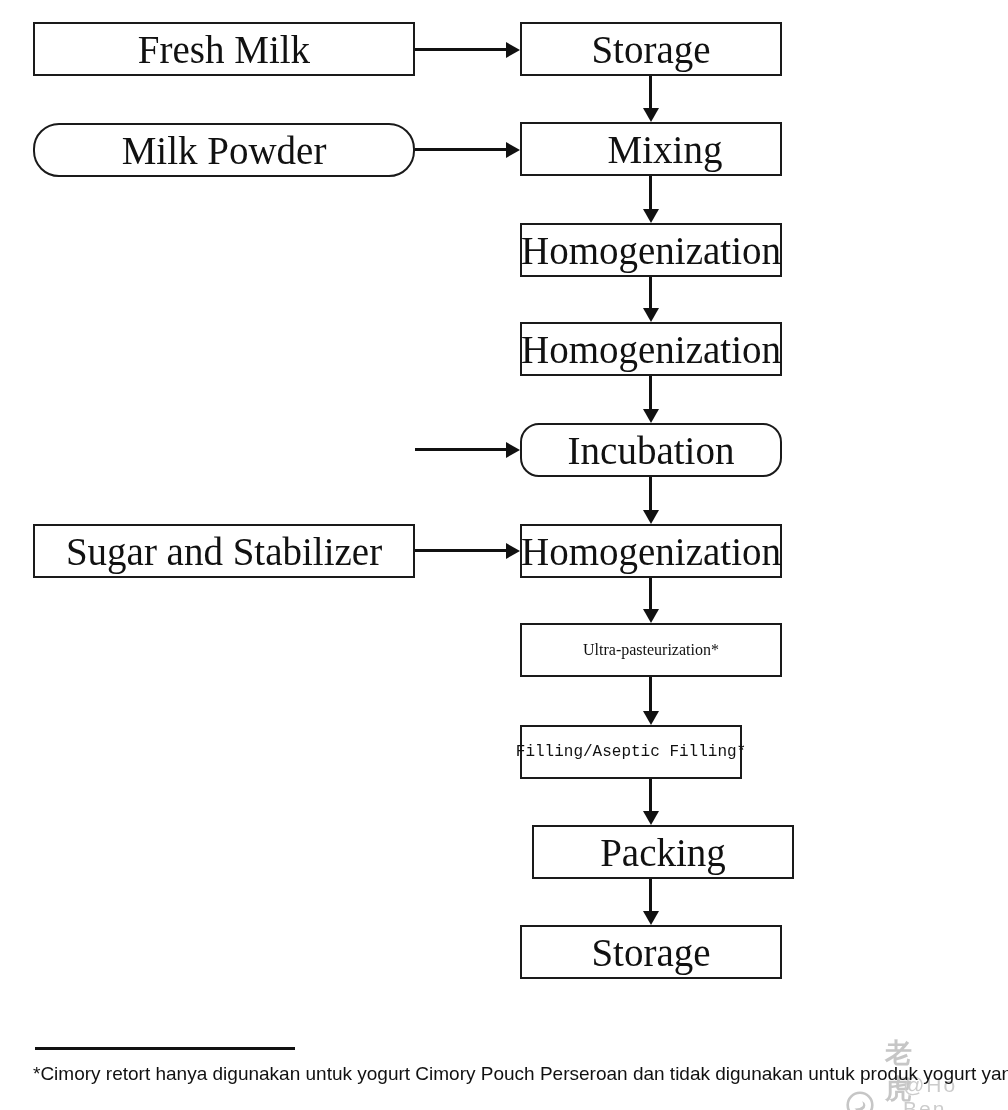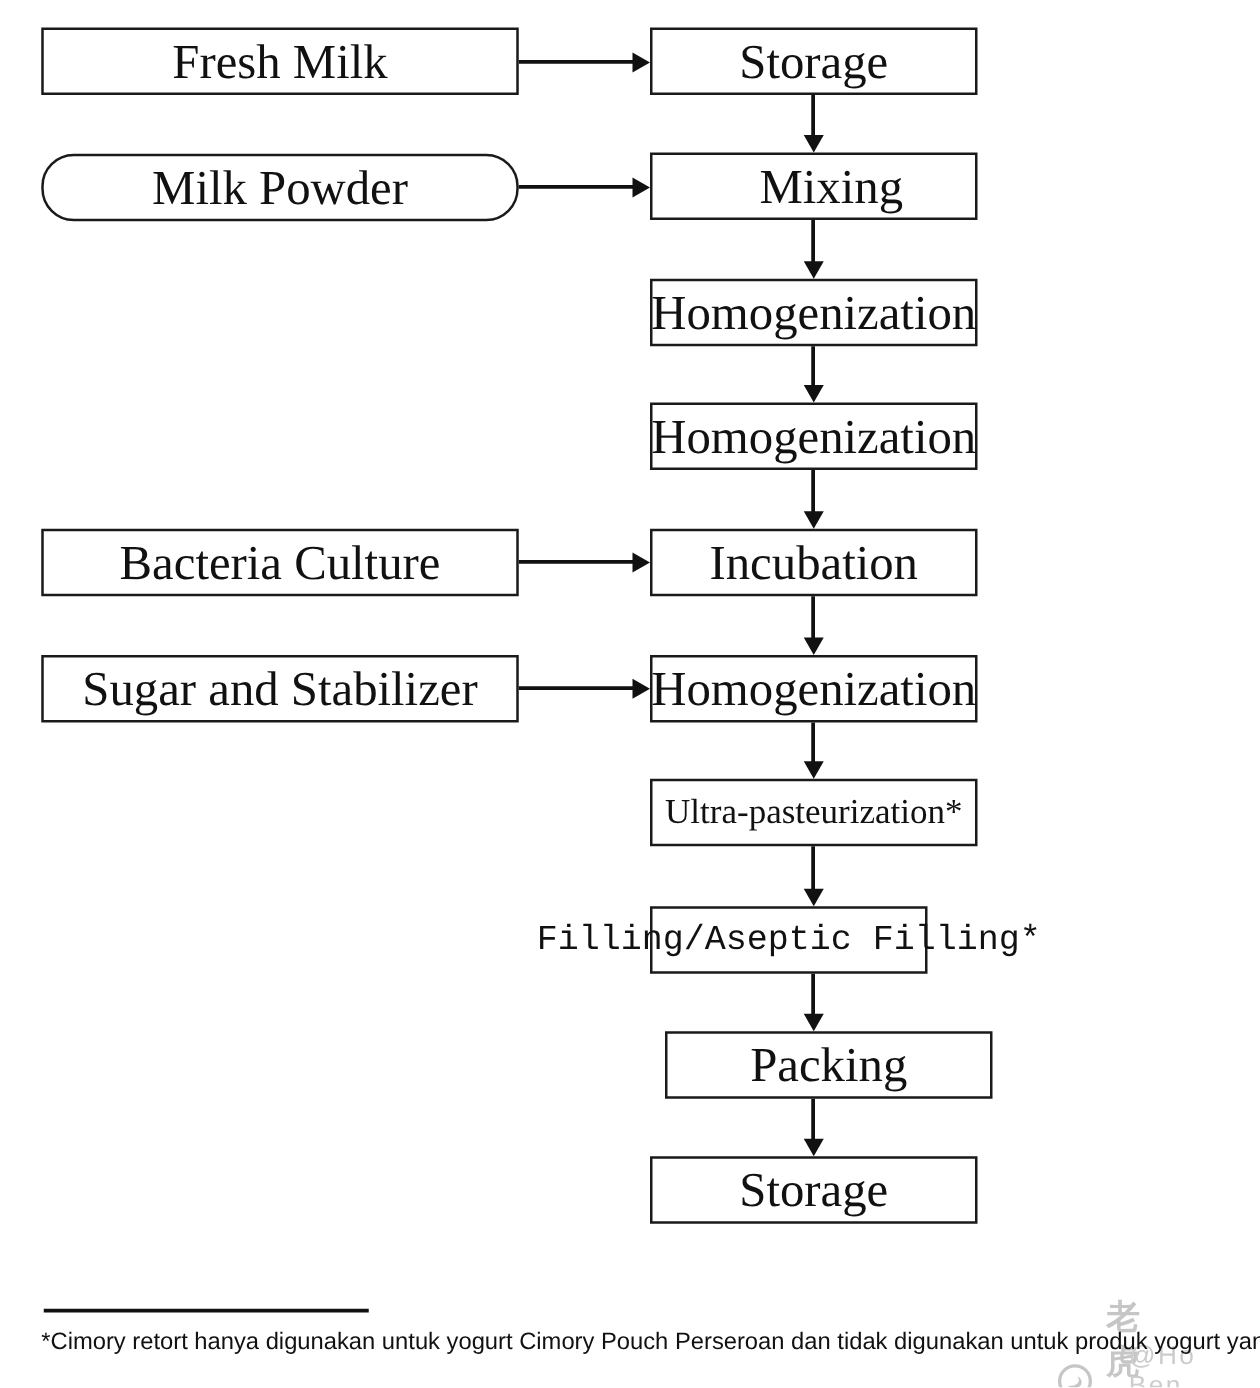"Bacteria Culture" div.box { html: <div> <span>Bacteria Culture</span> </div> -> none }
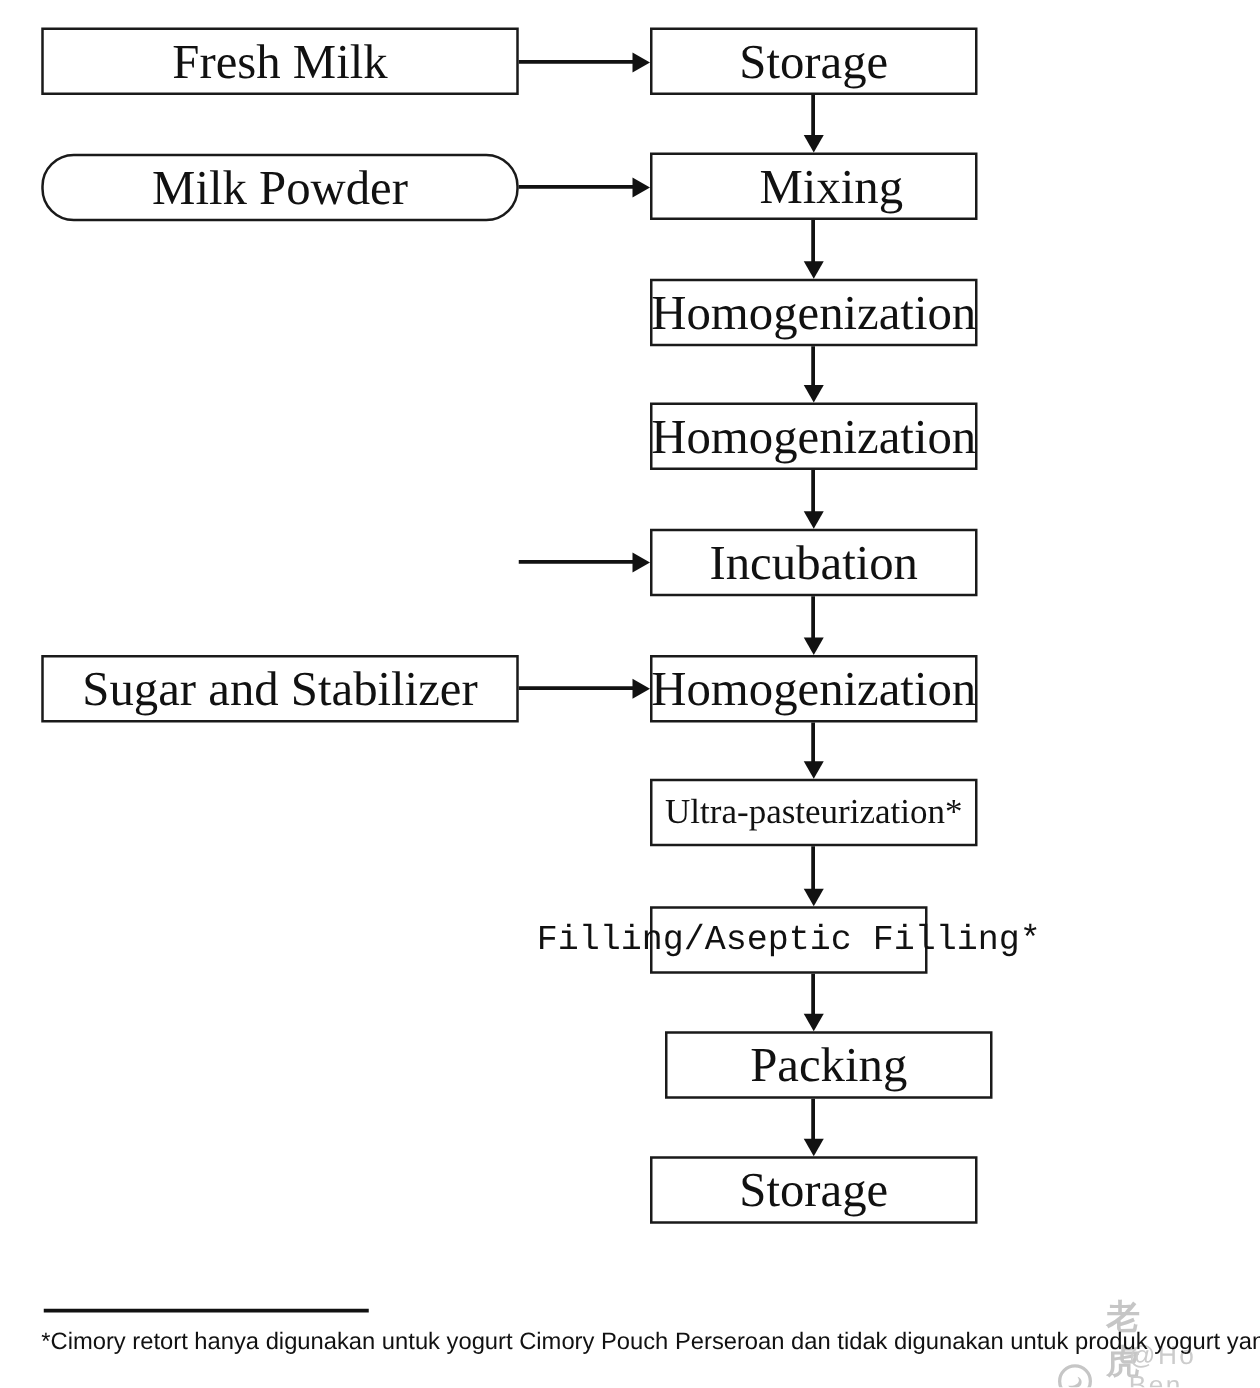"Incubation" div.box { border-radius: none -> 19px }
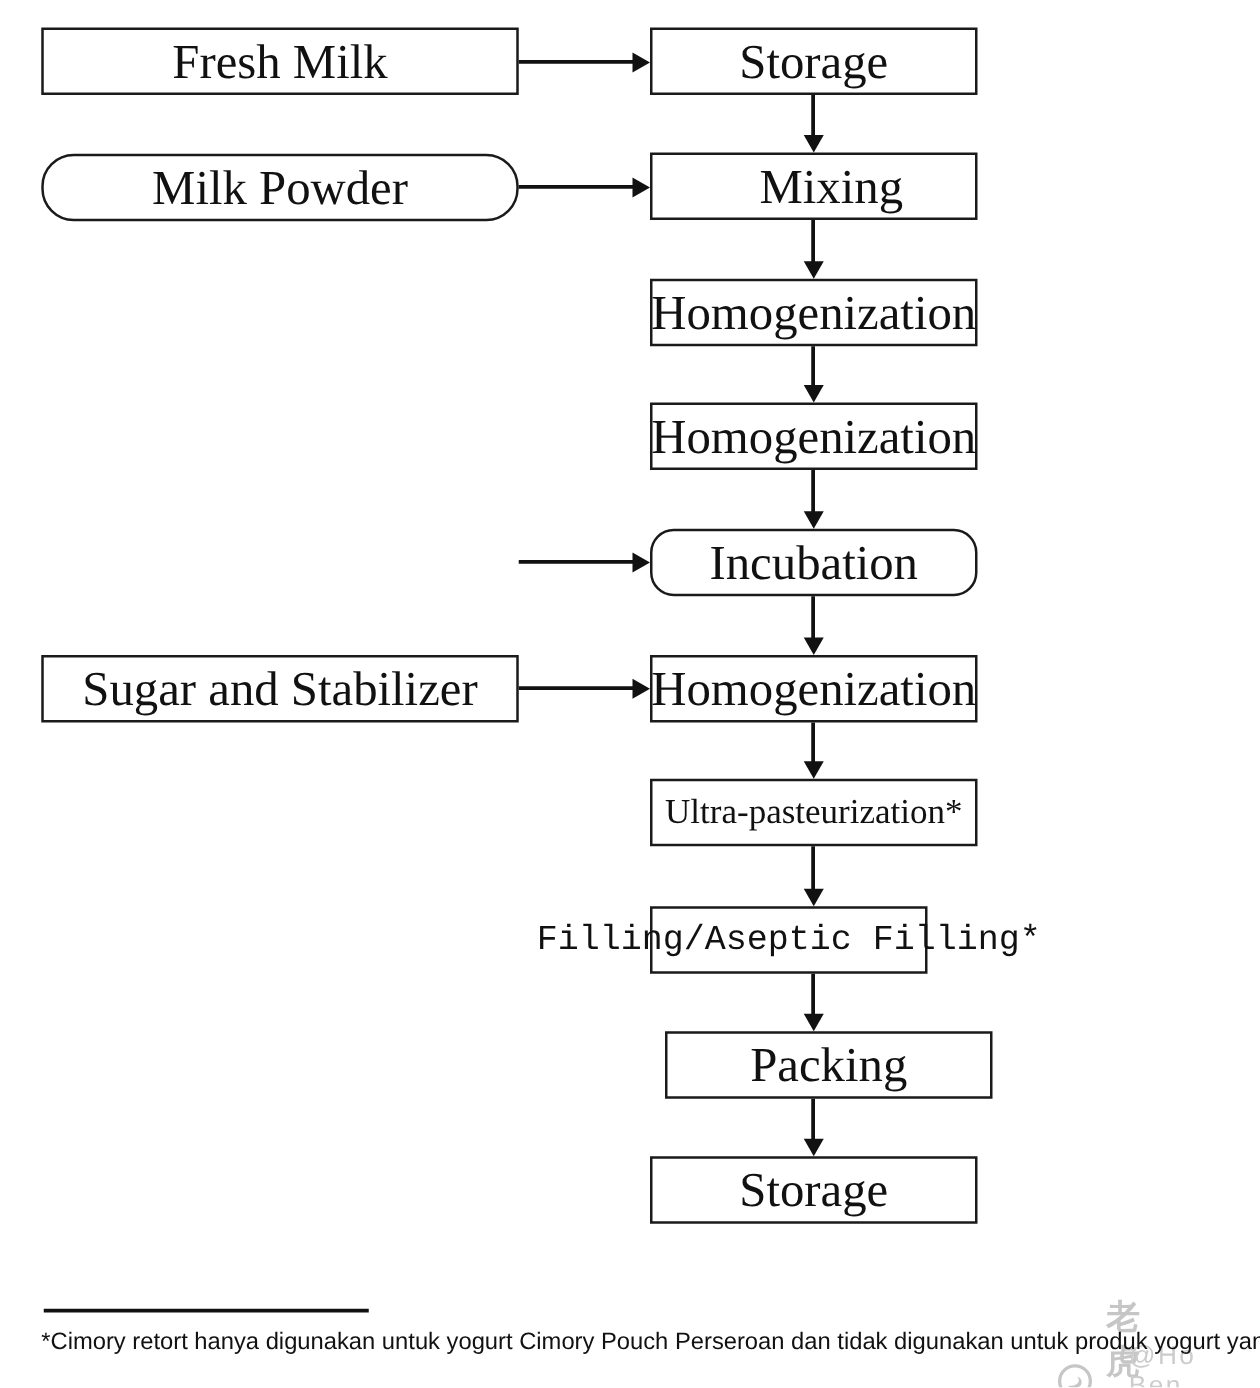"Ultra-pasteurization*" .box.small { font-size: 28px -> 16px }
